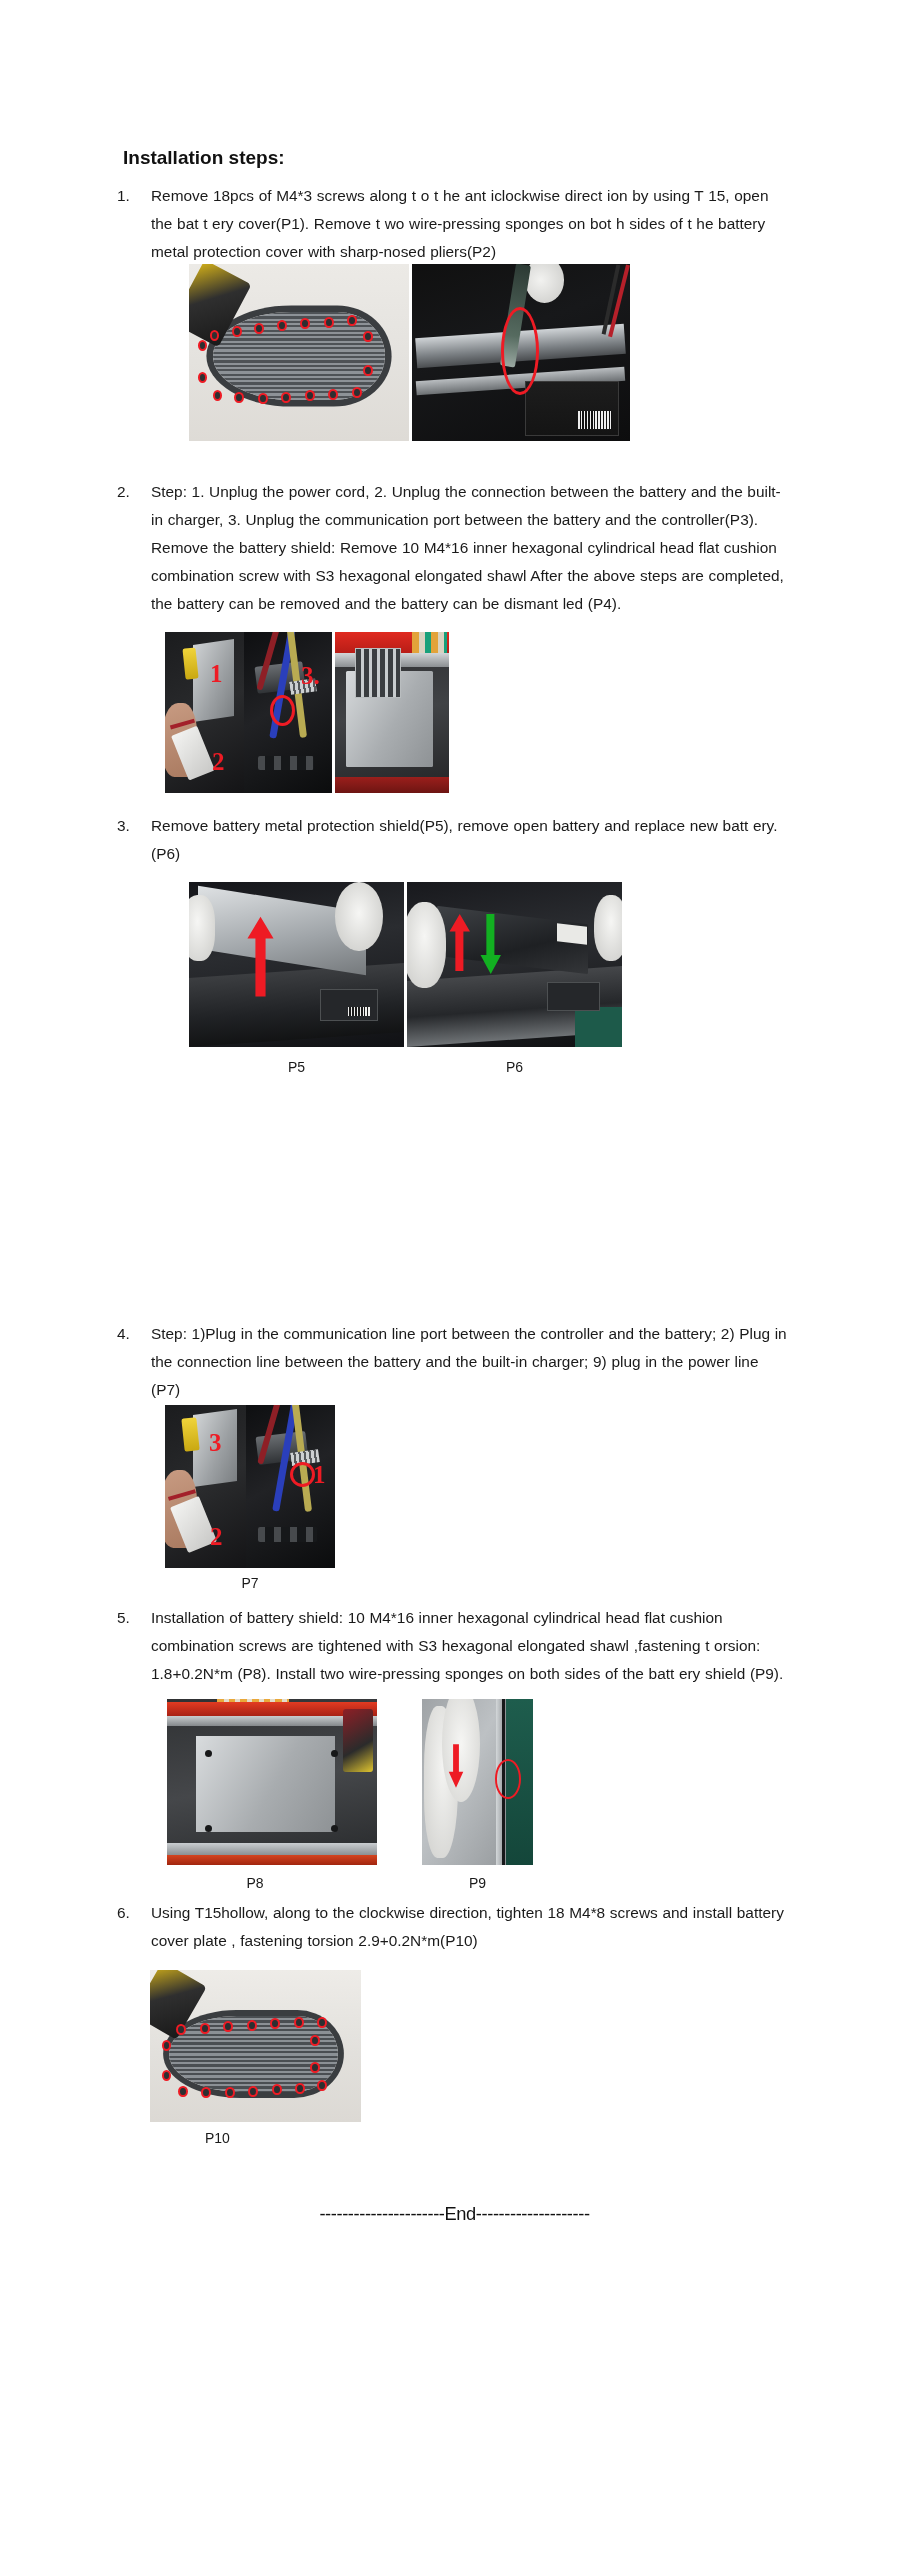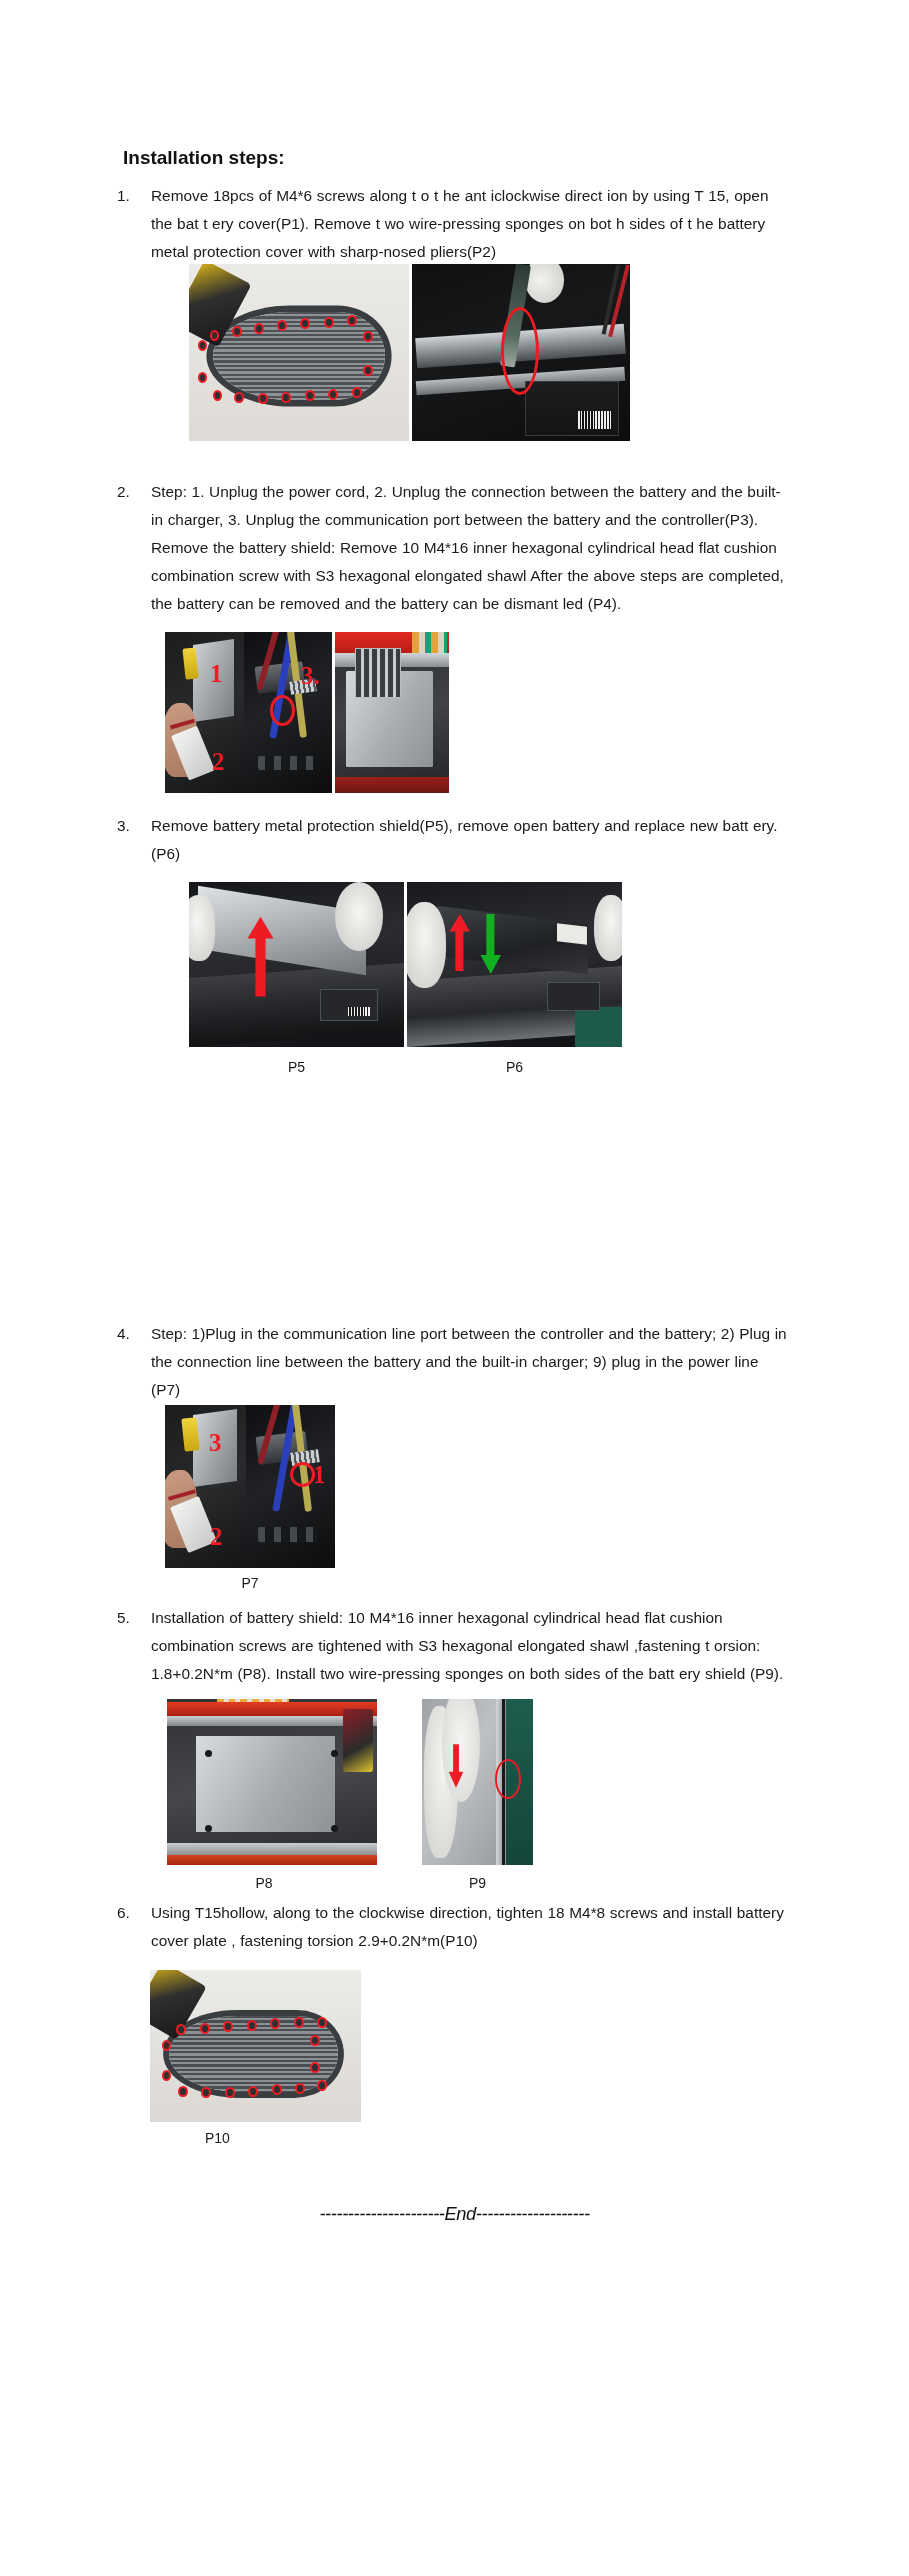"Remove 18pcs of M4*6 screws" div.step-text { text: 6 -> 3 }
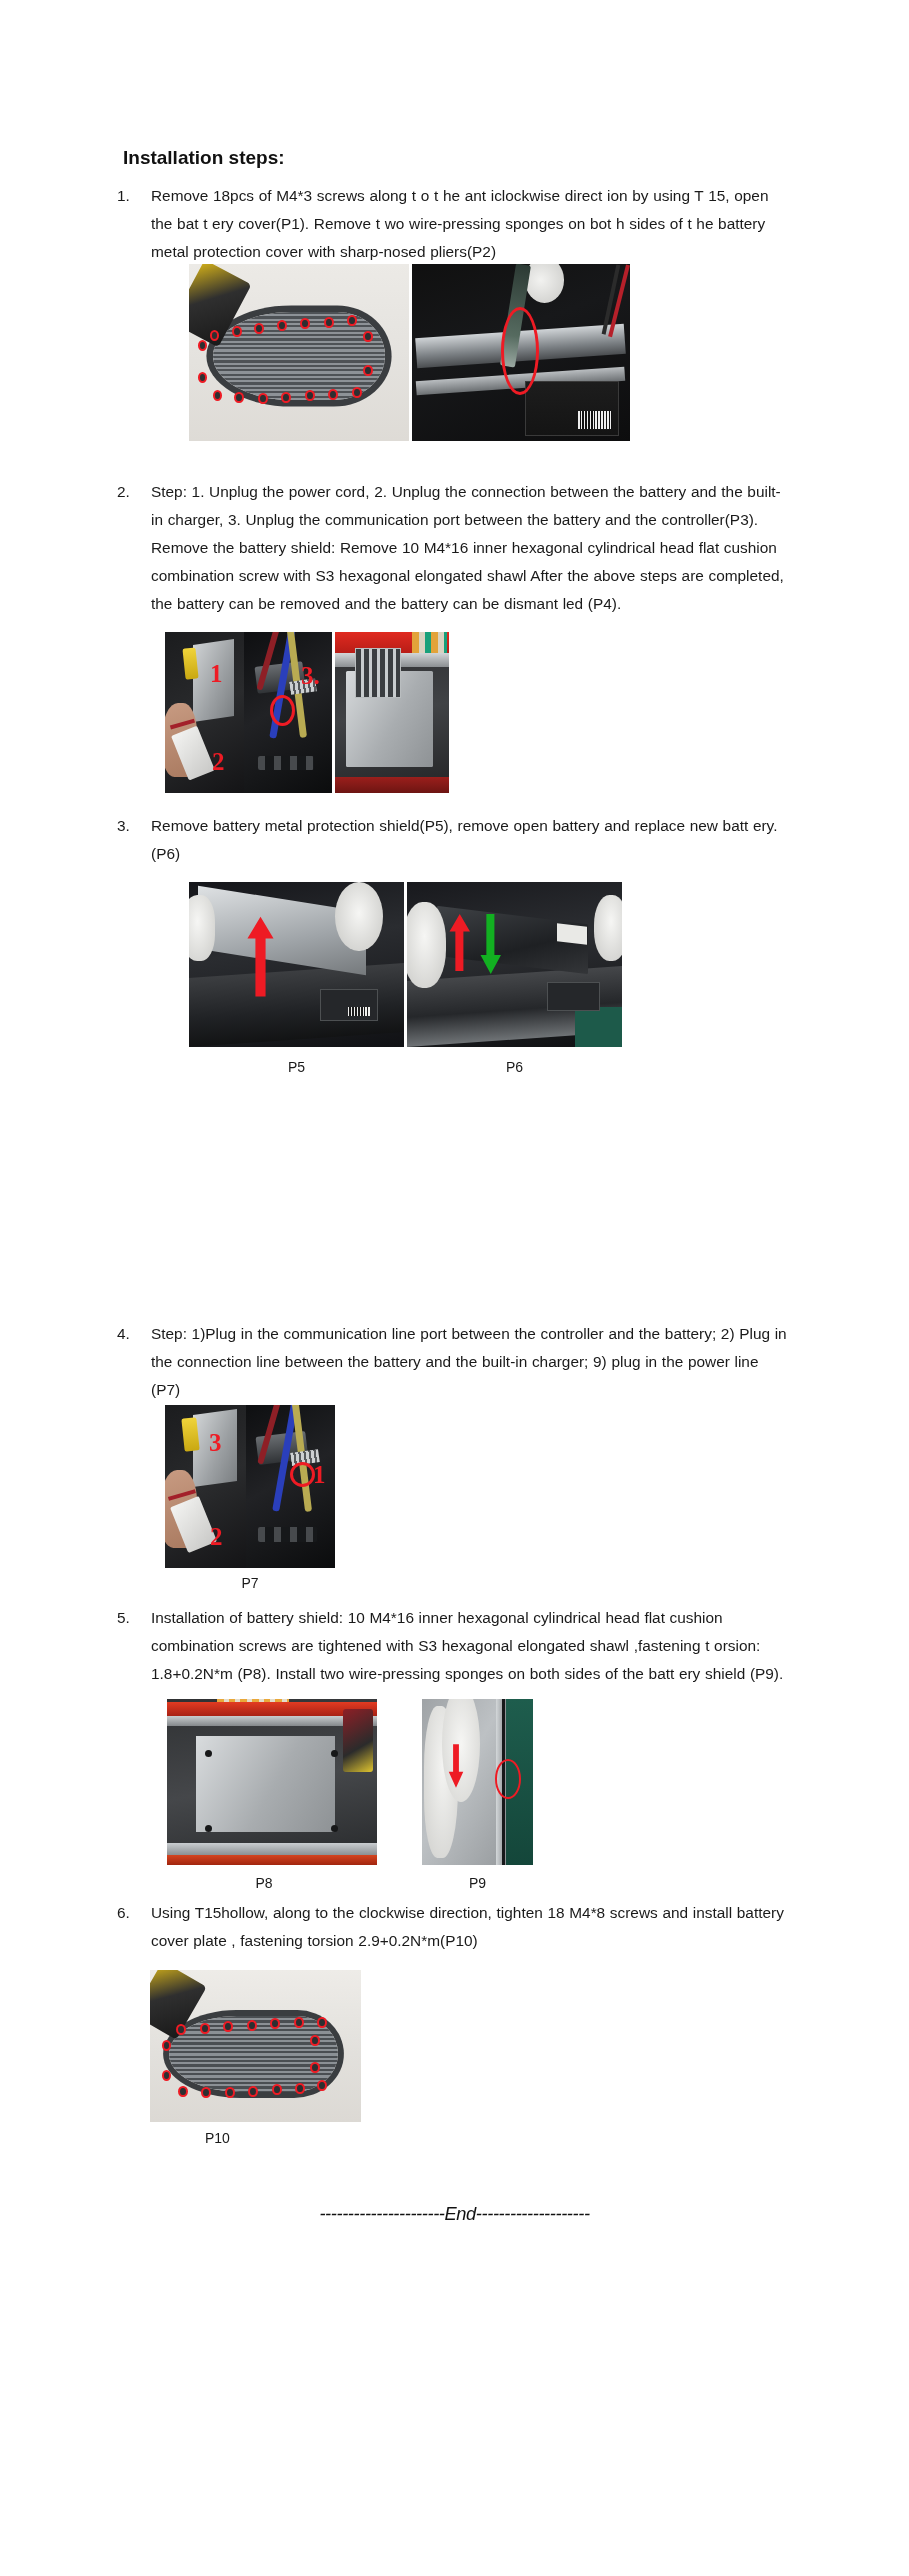"P8" div.caption { left: 159px -> 150px }
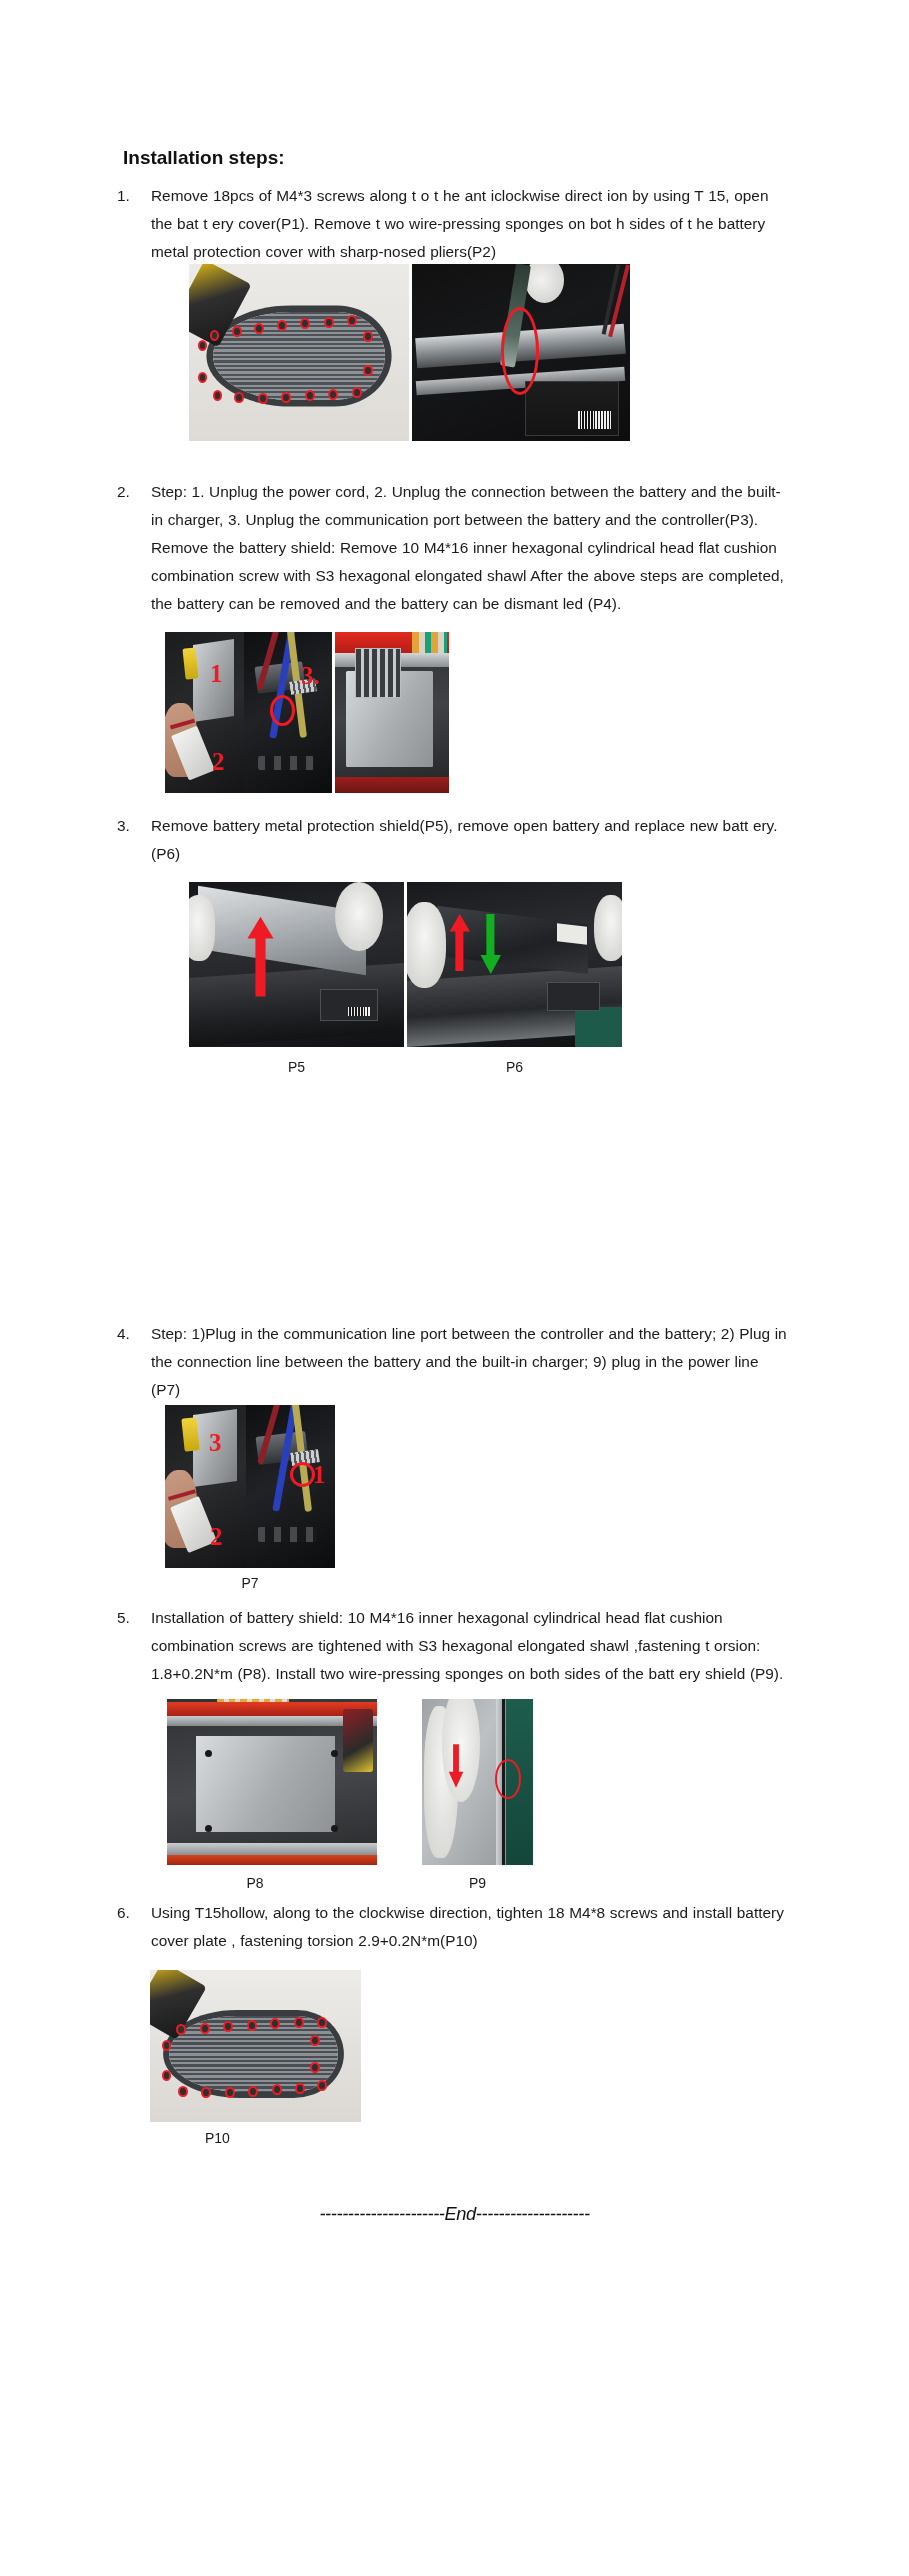"----------------------End---------------" .end-line { font-style: italic -> none }
